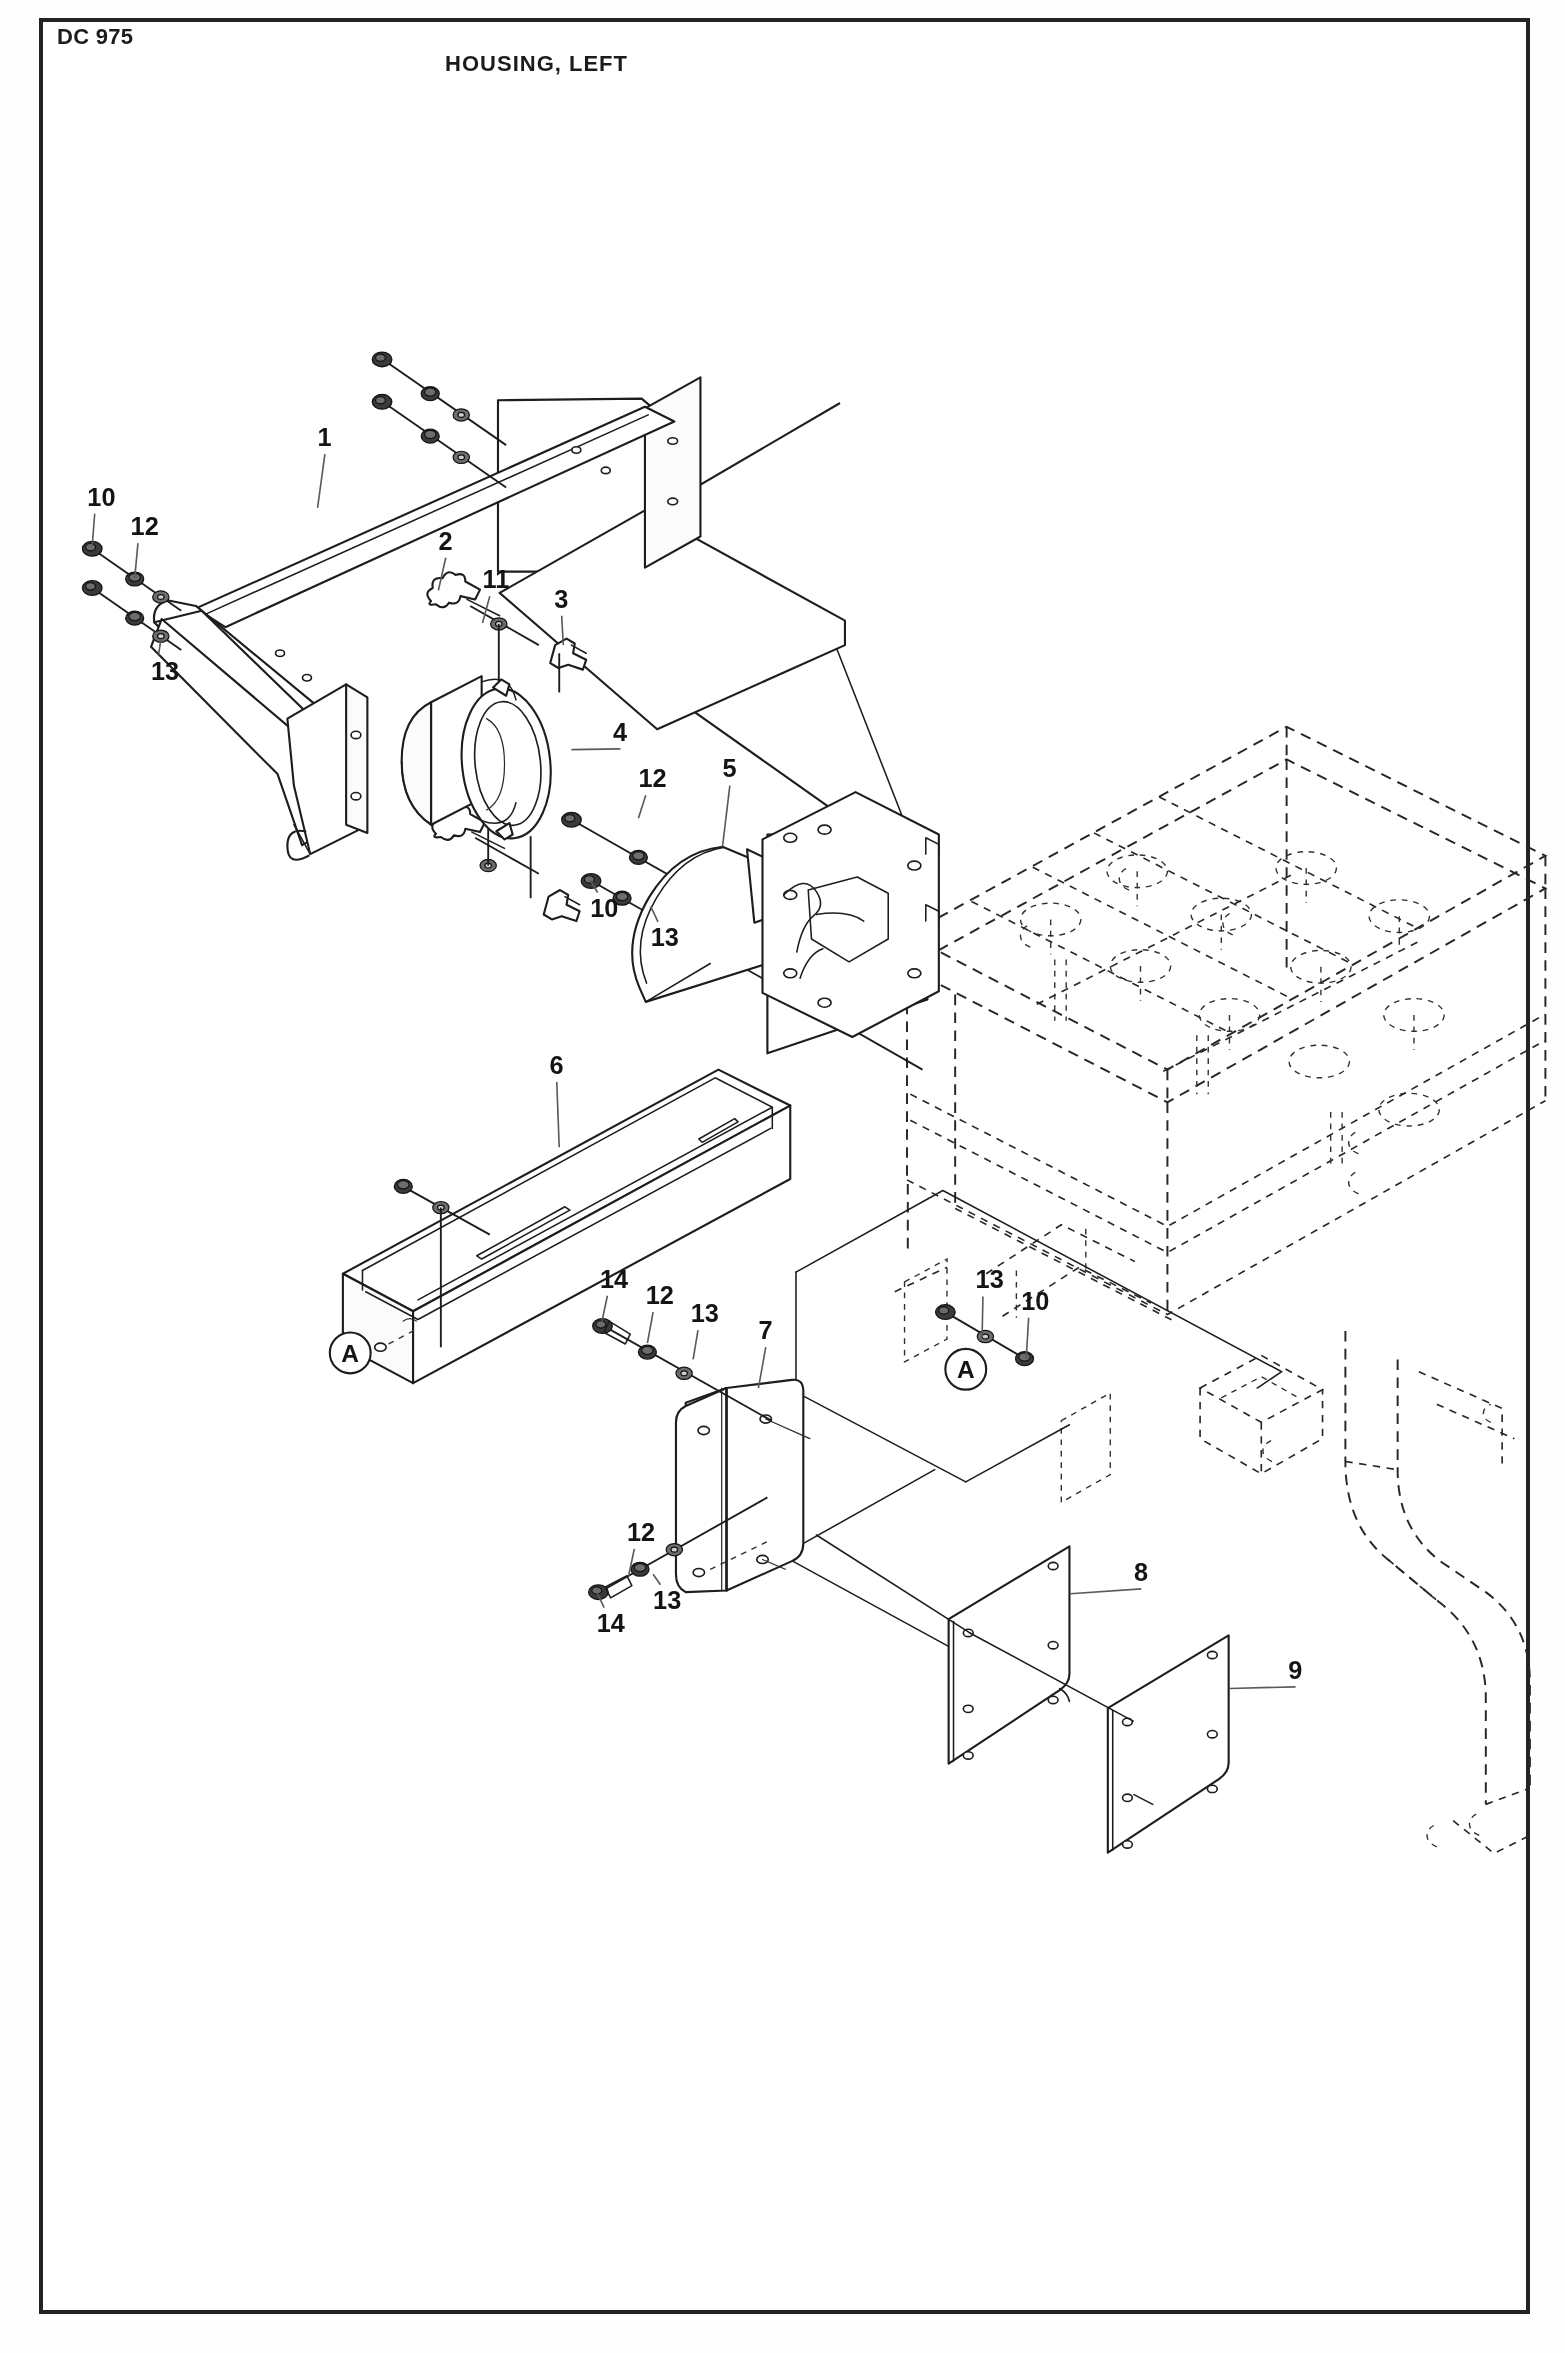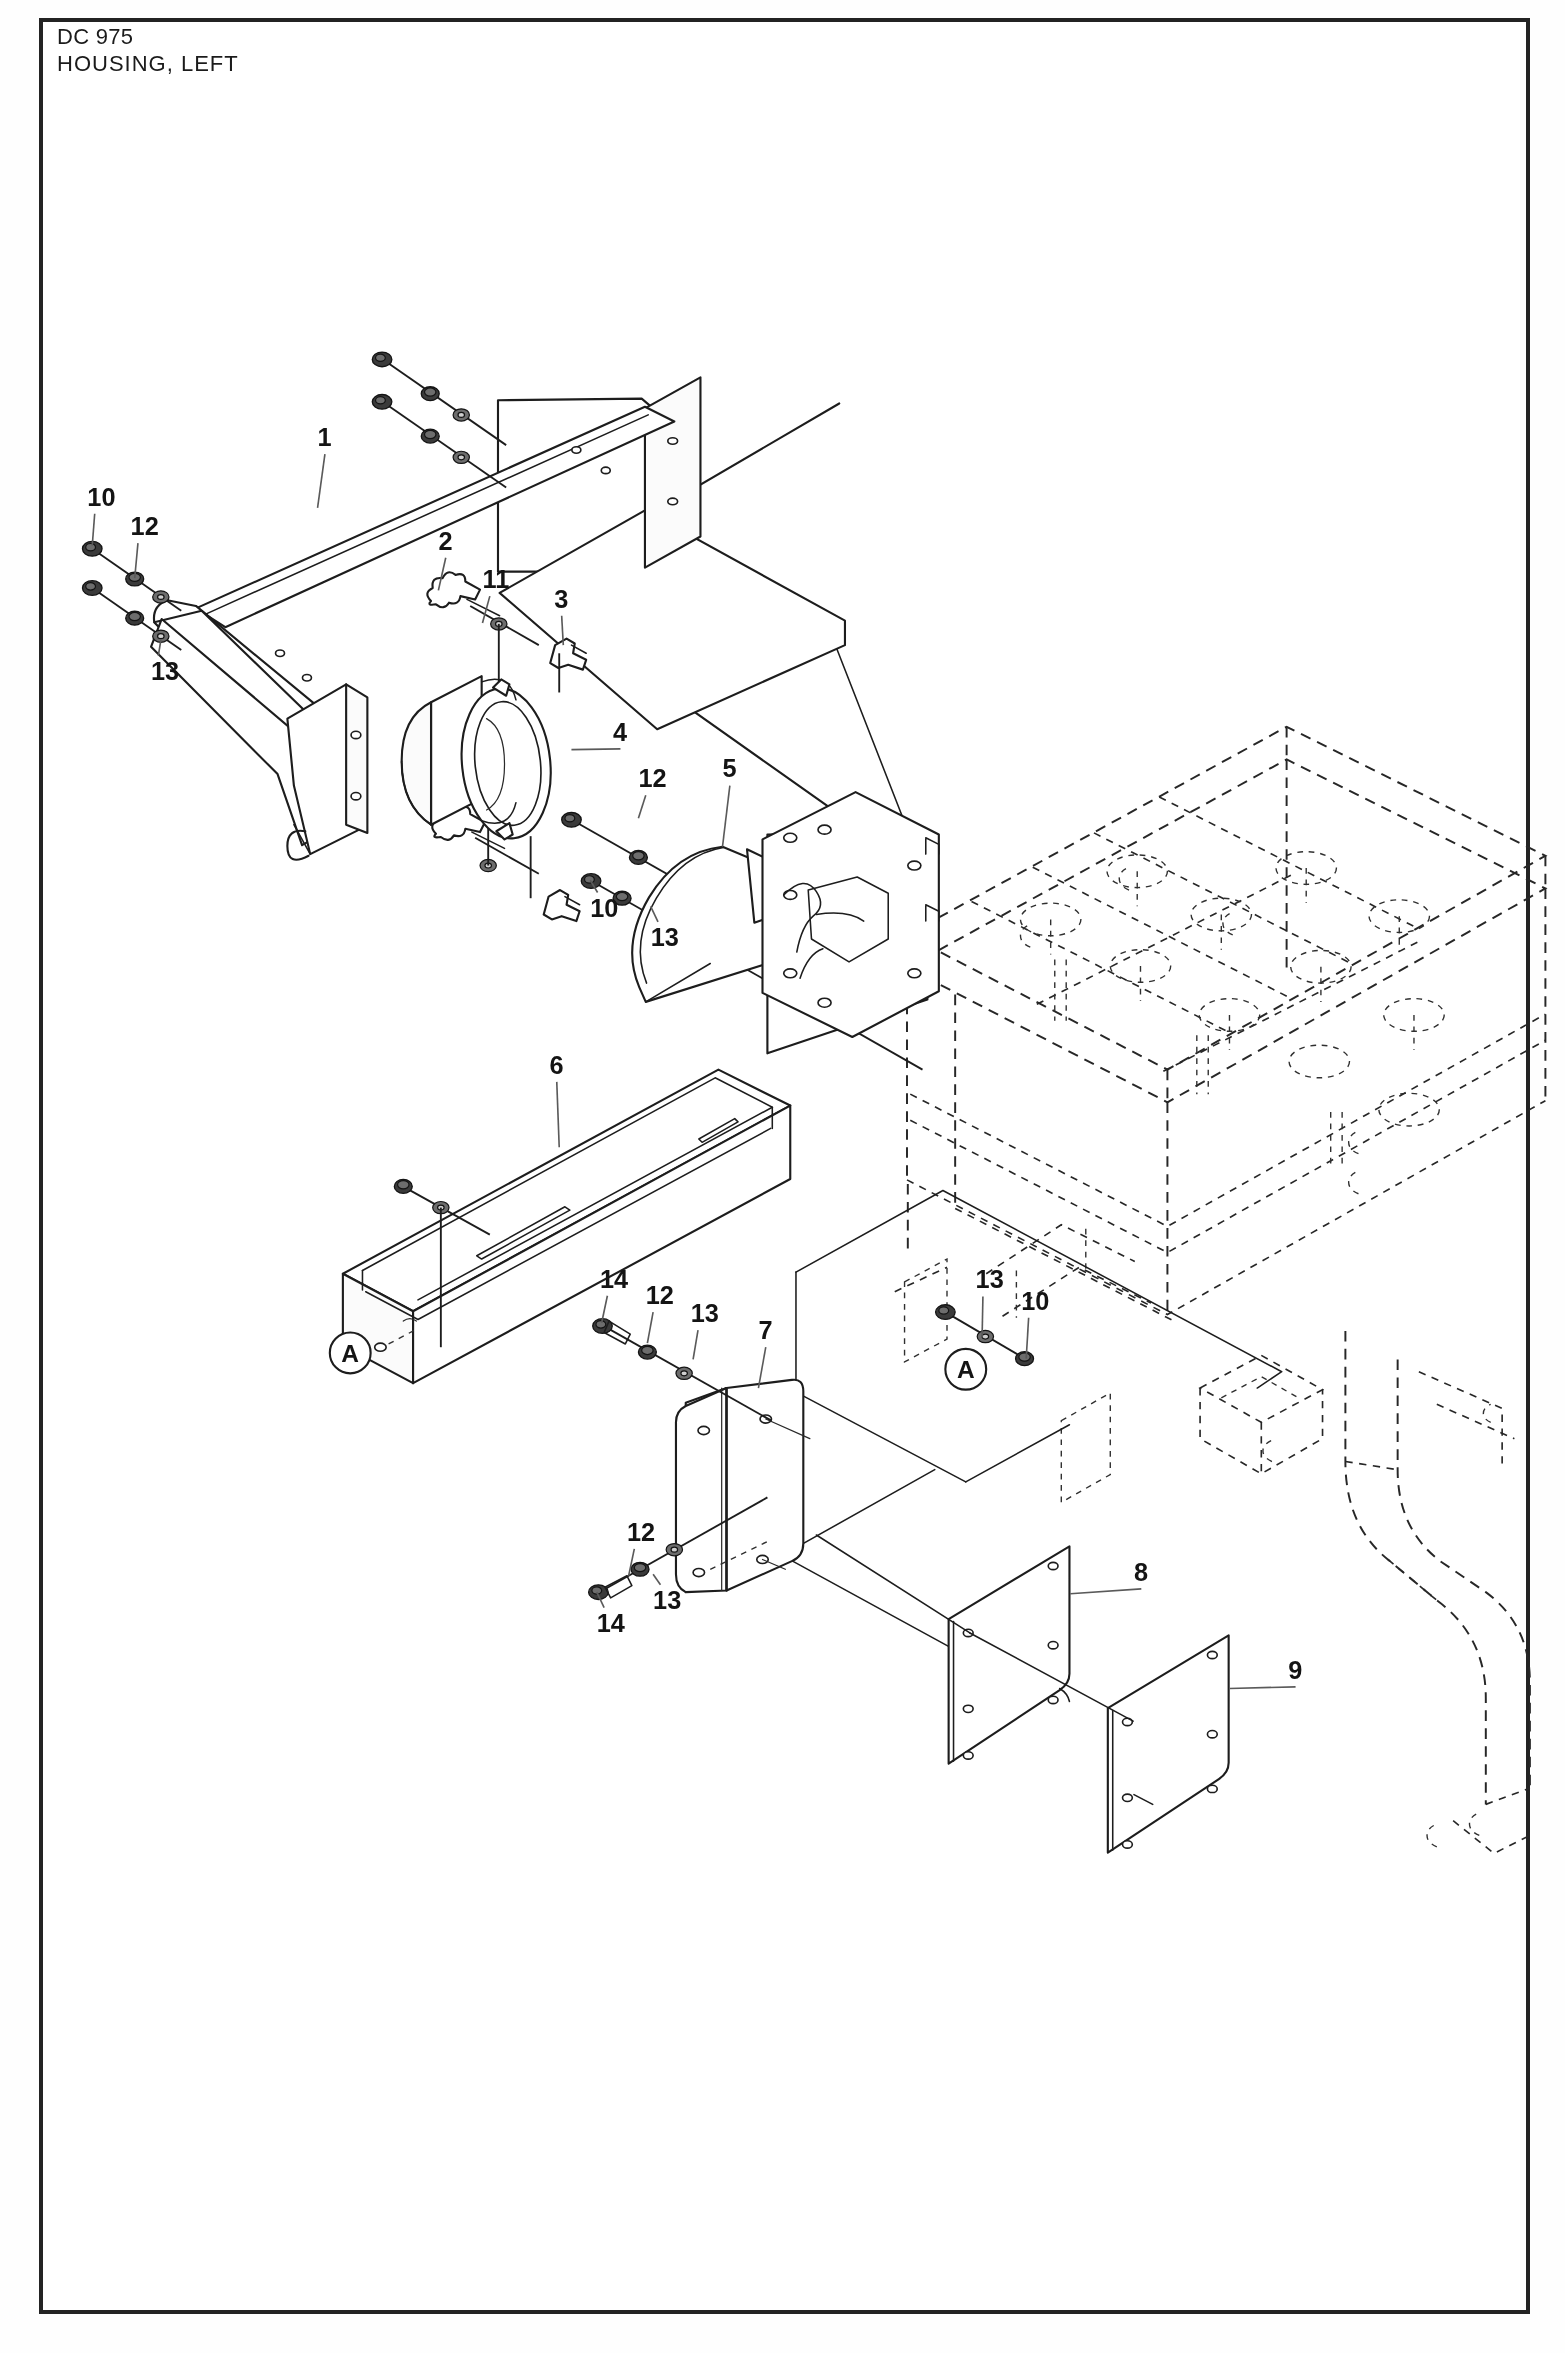"DC 975" .title-line { font-weight: normal -> bold }
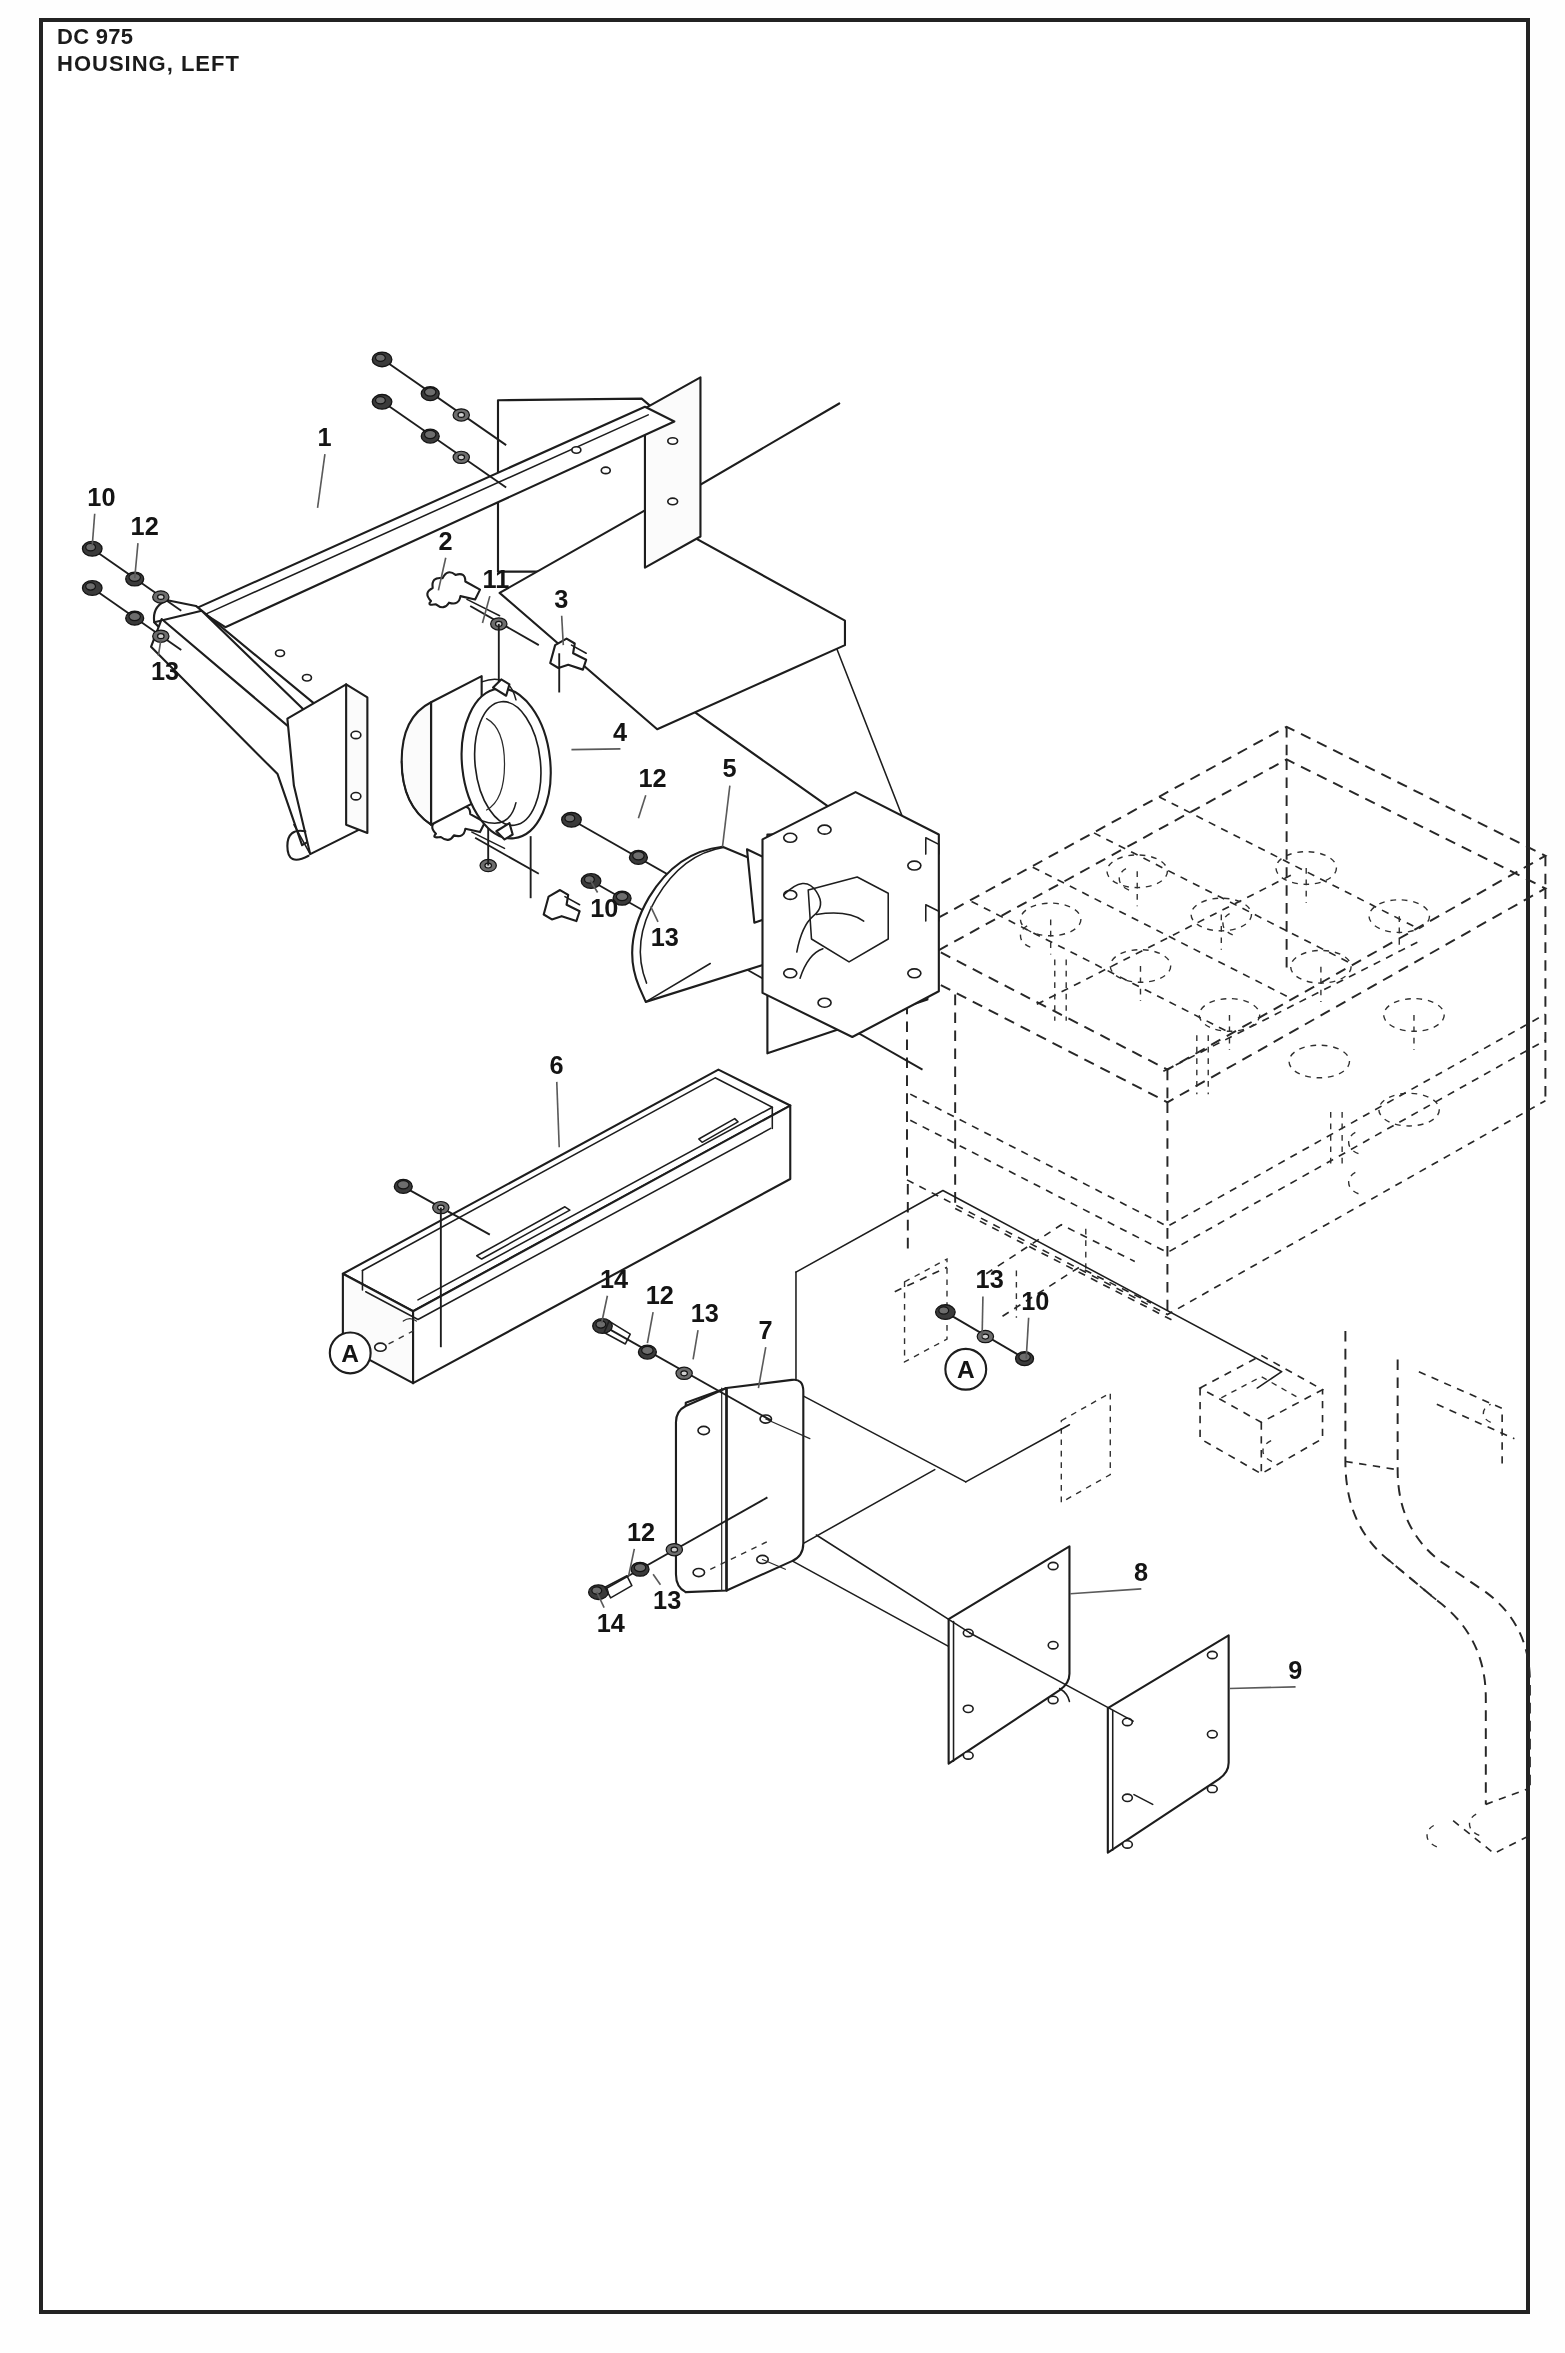"HOUSING, LEFT" .title-name { text-align: none -> right }
